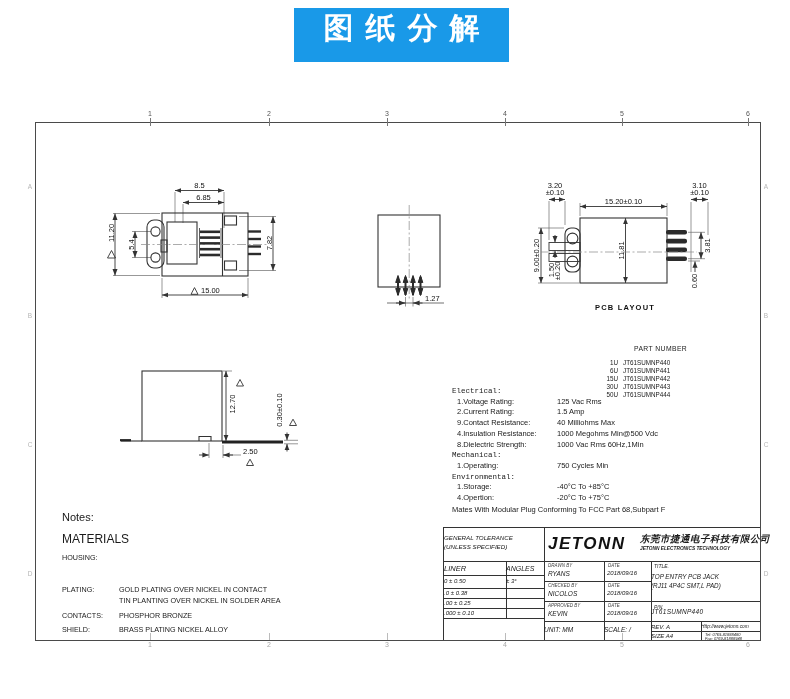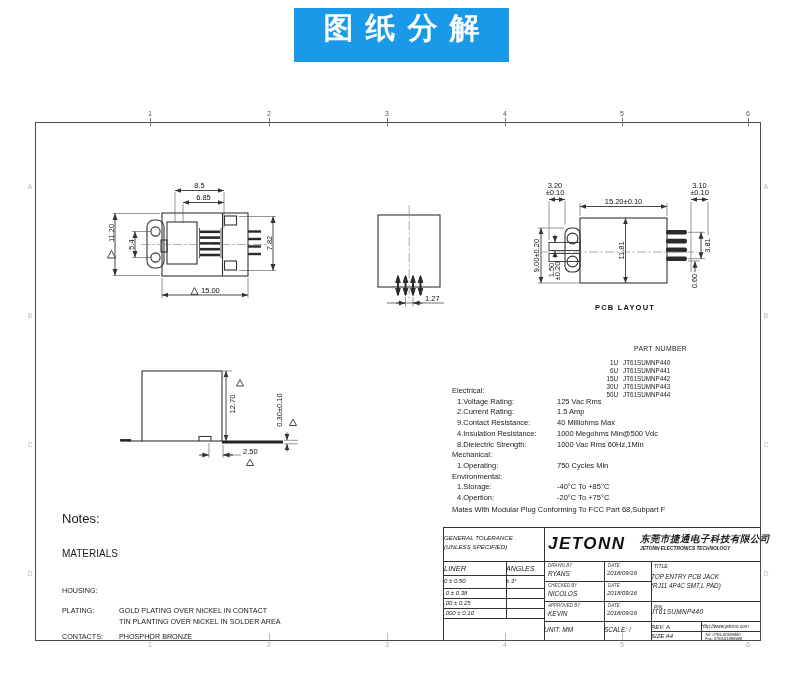"Electrical:" .spec-head { font-family: none -> Liberation Mono, monospace }
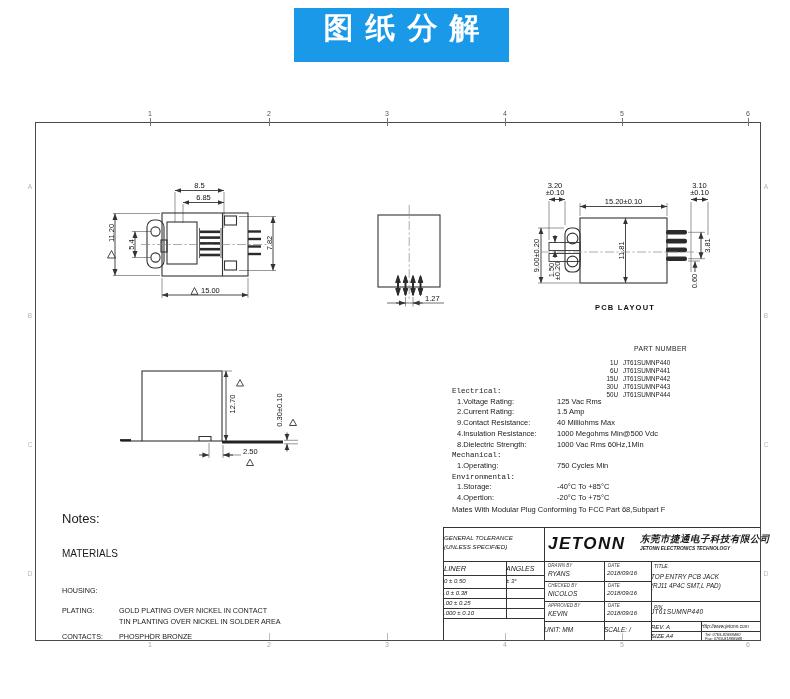"Notes:" .notes-title { font-size: 13px -> 11px; margin-bottom: 22px -> 9px }
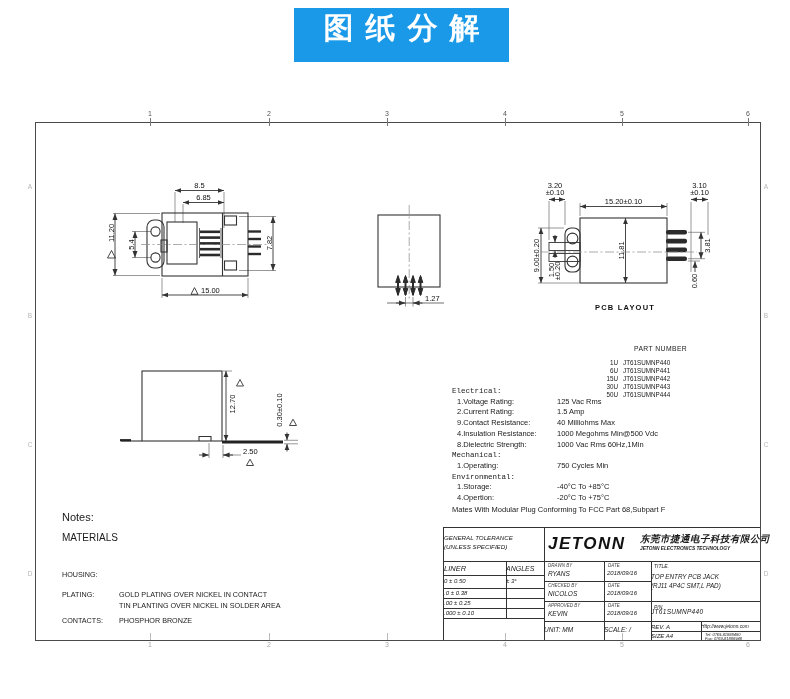"MATERIALS" .notes-mat { font-size: 10px -> 12px; margin-bottom: 26px -> 6px }
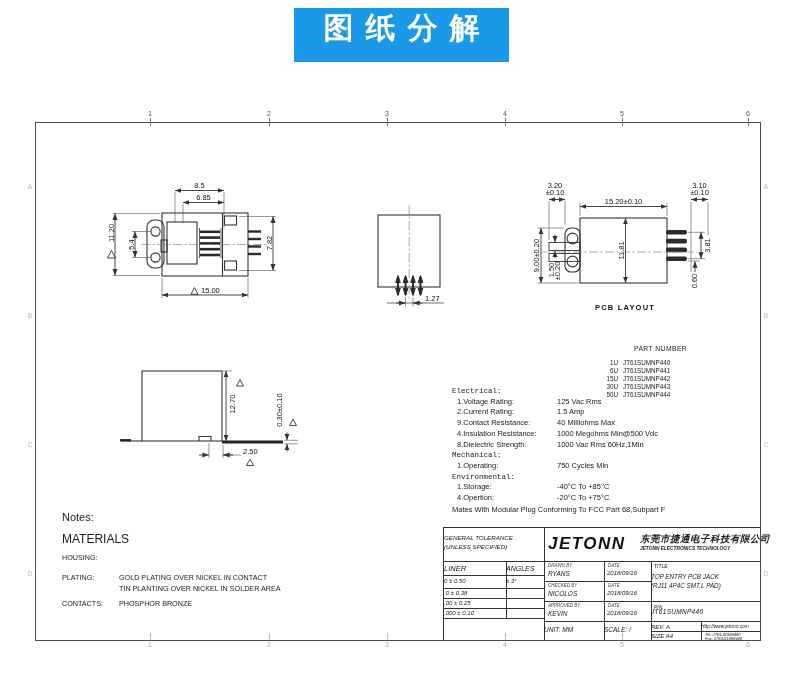"HOUSING:" .mb5 { margin-bottom: 9px -> 21px }
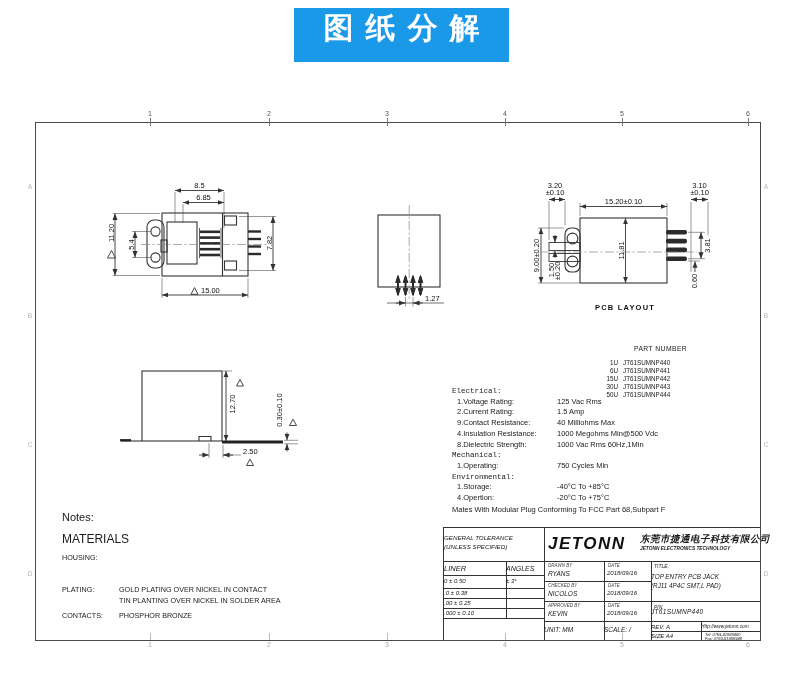"SHIELD:" div.note-row { html: none -> <div> <span>SHIELD:</span> <div> <div>BRASS PLATING NICKEL ALLOY</div> <div></div> </div> </div> }
